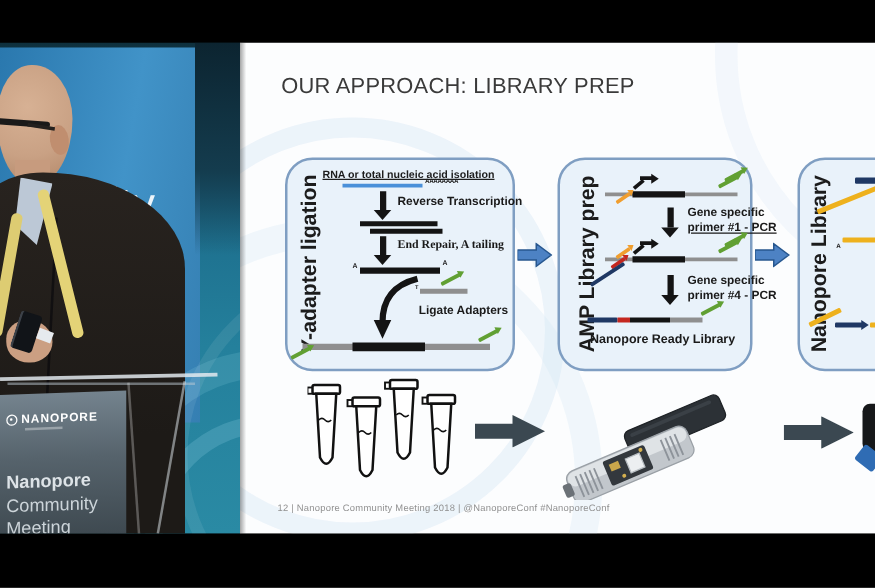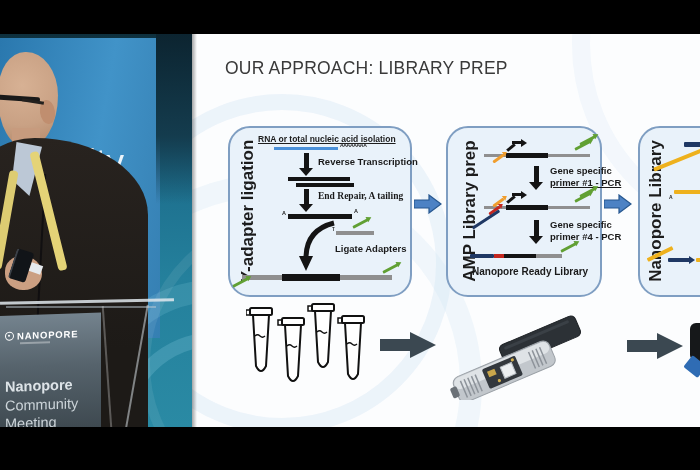"12 | Nanopore Community Meeting" div.slide-footer { html: none -> <div>12 | Nanopore Community Meeting 2018 | @NanoporeConf #NanoporeConf</div> }
